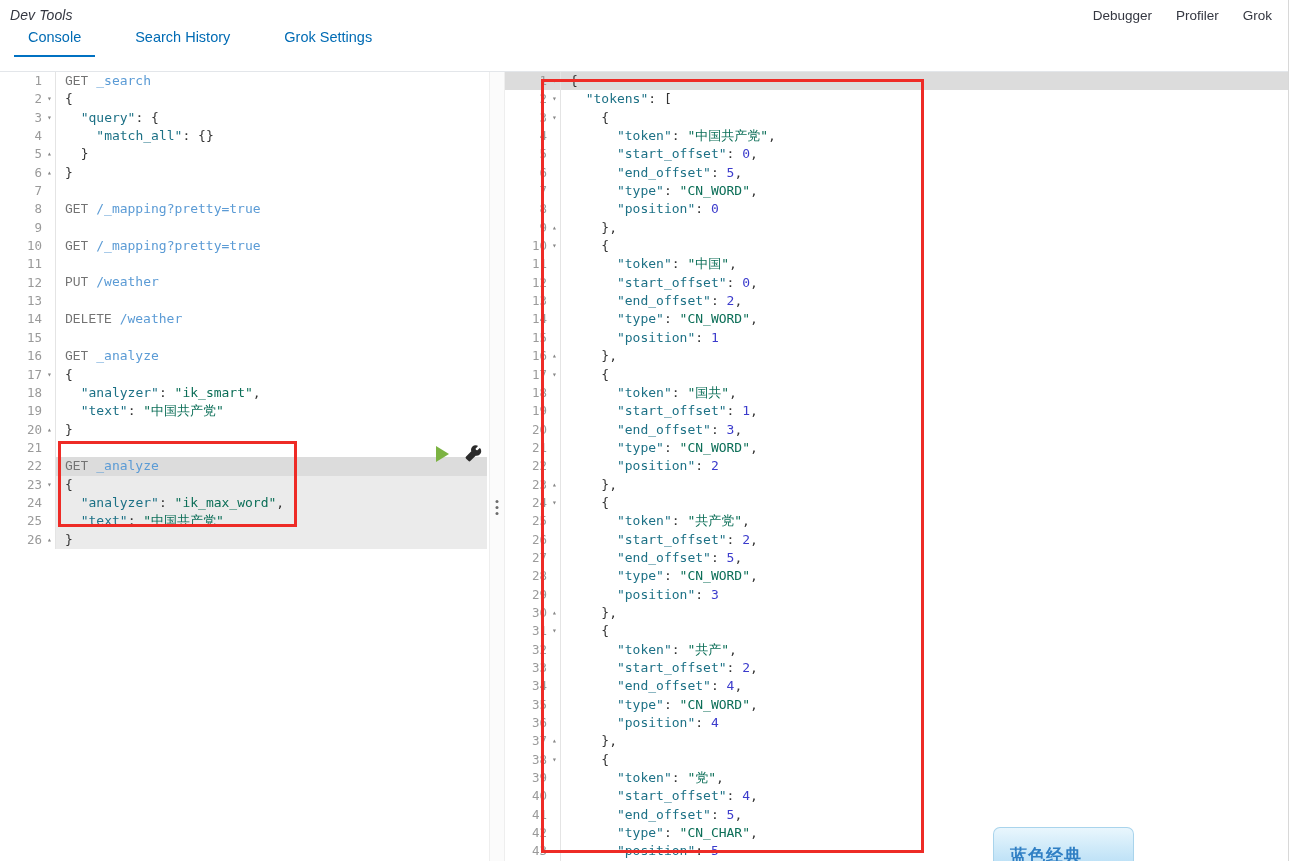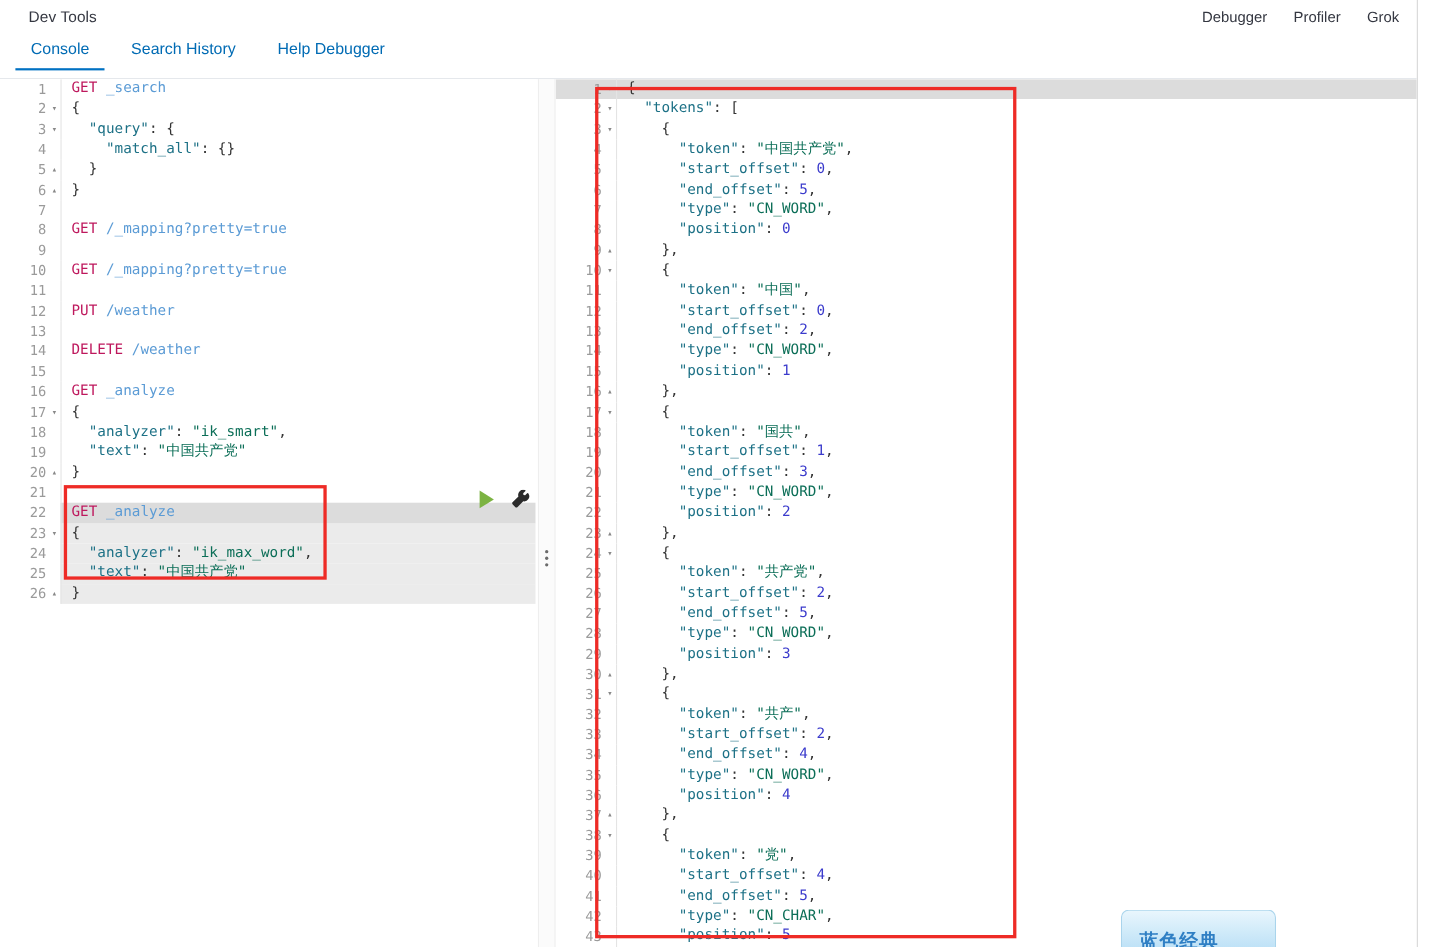"Dev Tools" .app-title { font-style: none -> italic; margin-left: 26px -> 10px }
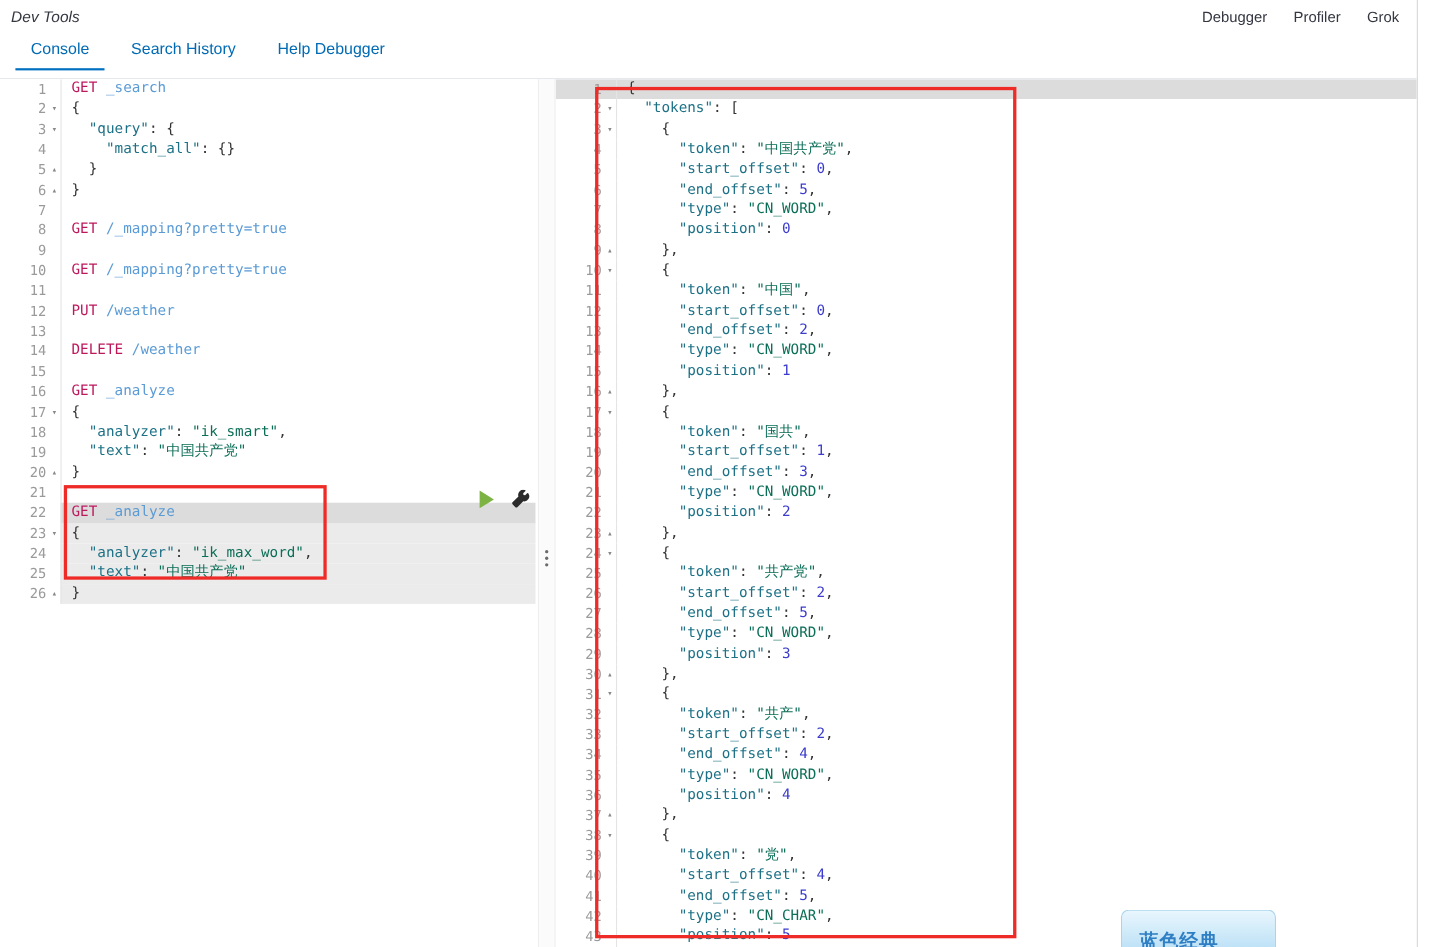"Console" .tabbar { align-items: center -> flex-start; gap: none -> 16px }
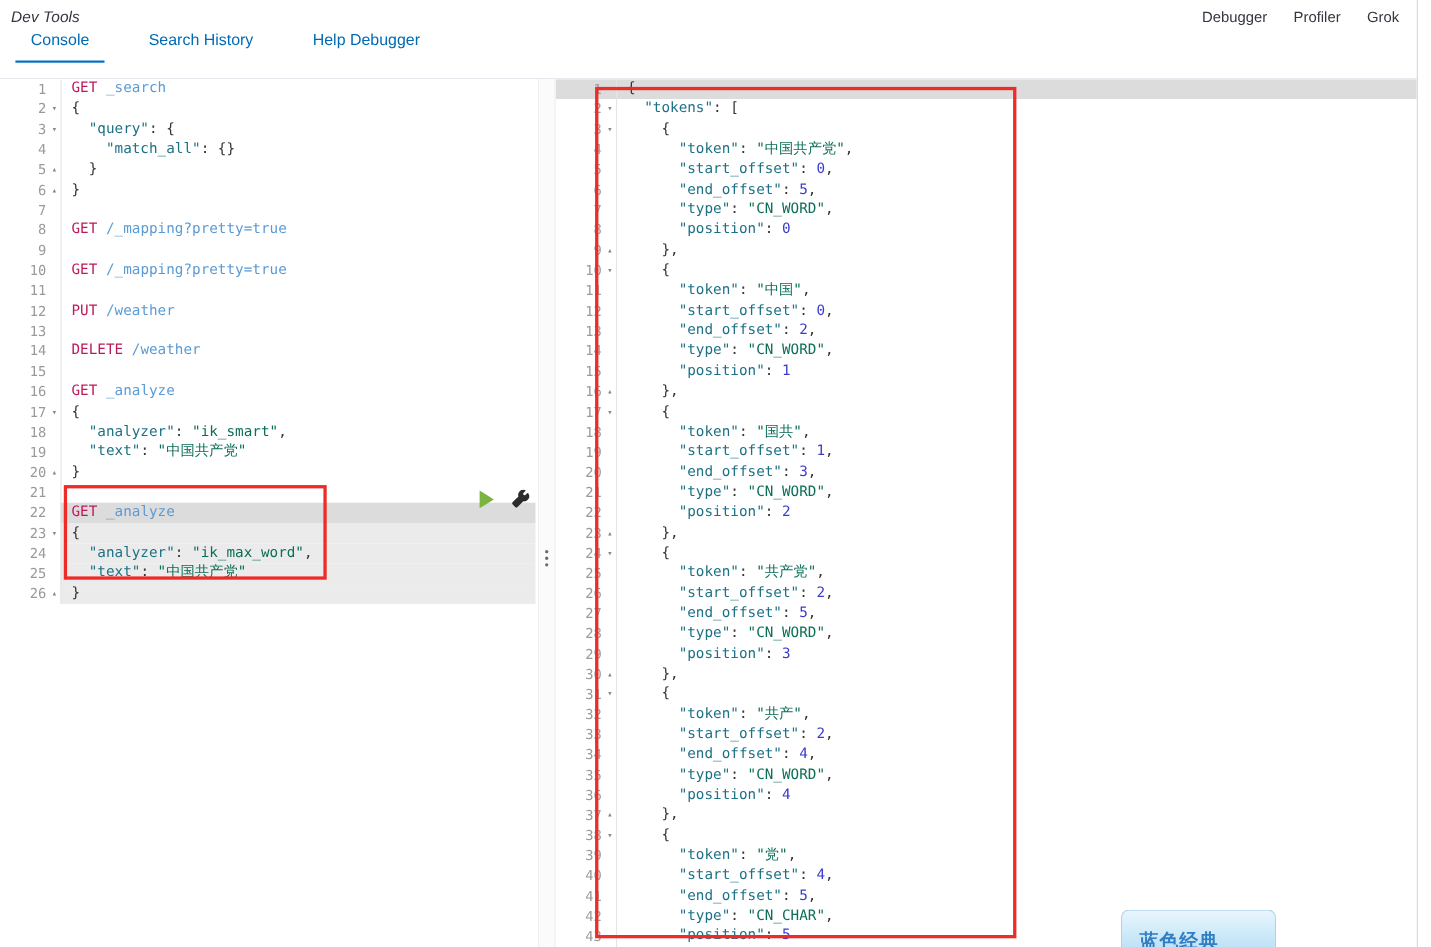"Help Debugger" div.tab { text: Help Debugger -> Grok Settings }
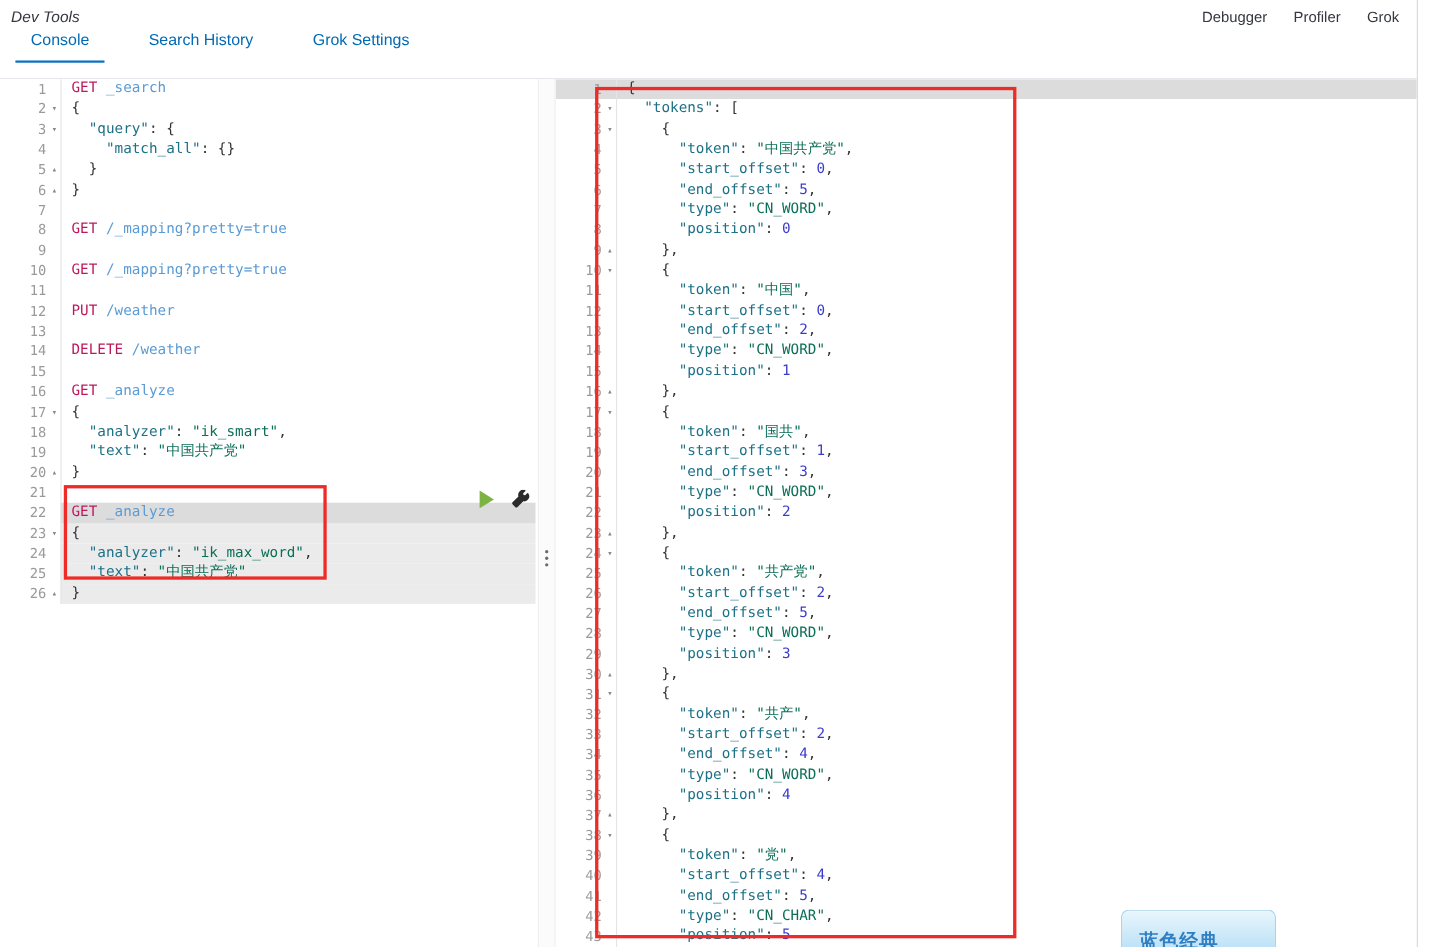"GET" .k-method { color: #be185d -> #737373; font-family: none -> Liberation Mono, monospace }
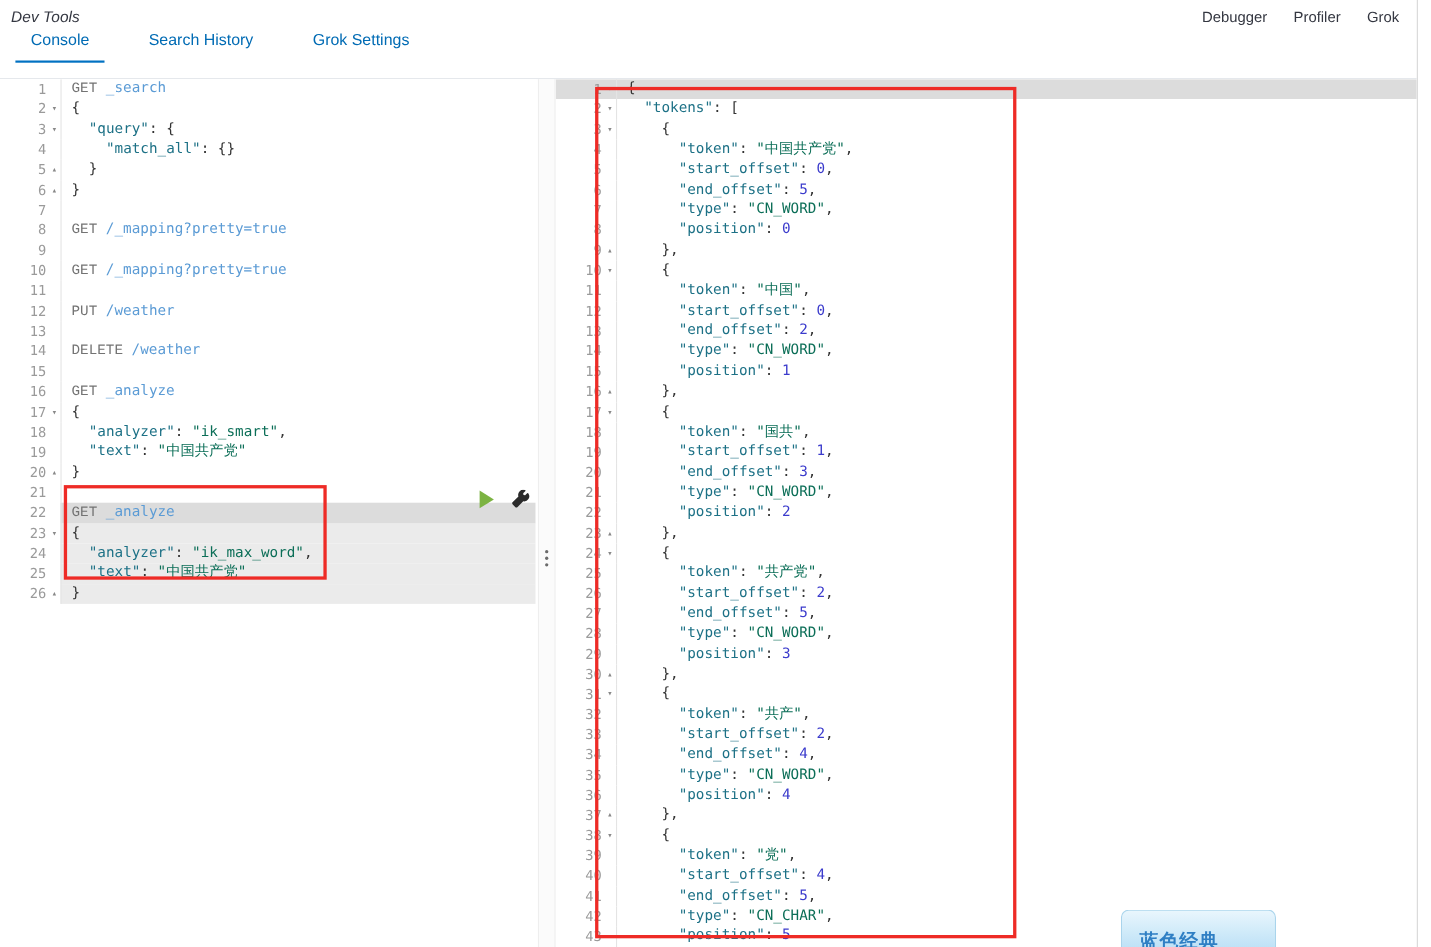"蓝色经典" .float-widget { left: 1019px -> 993px }
